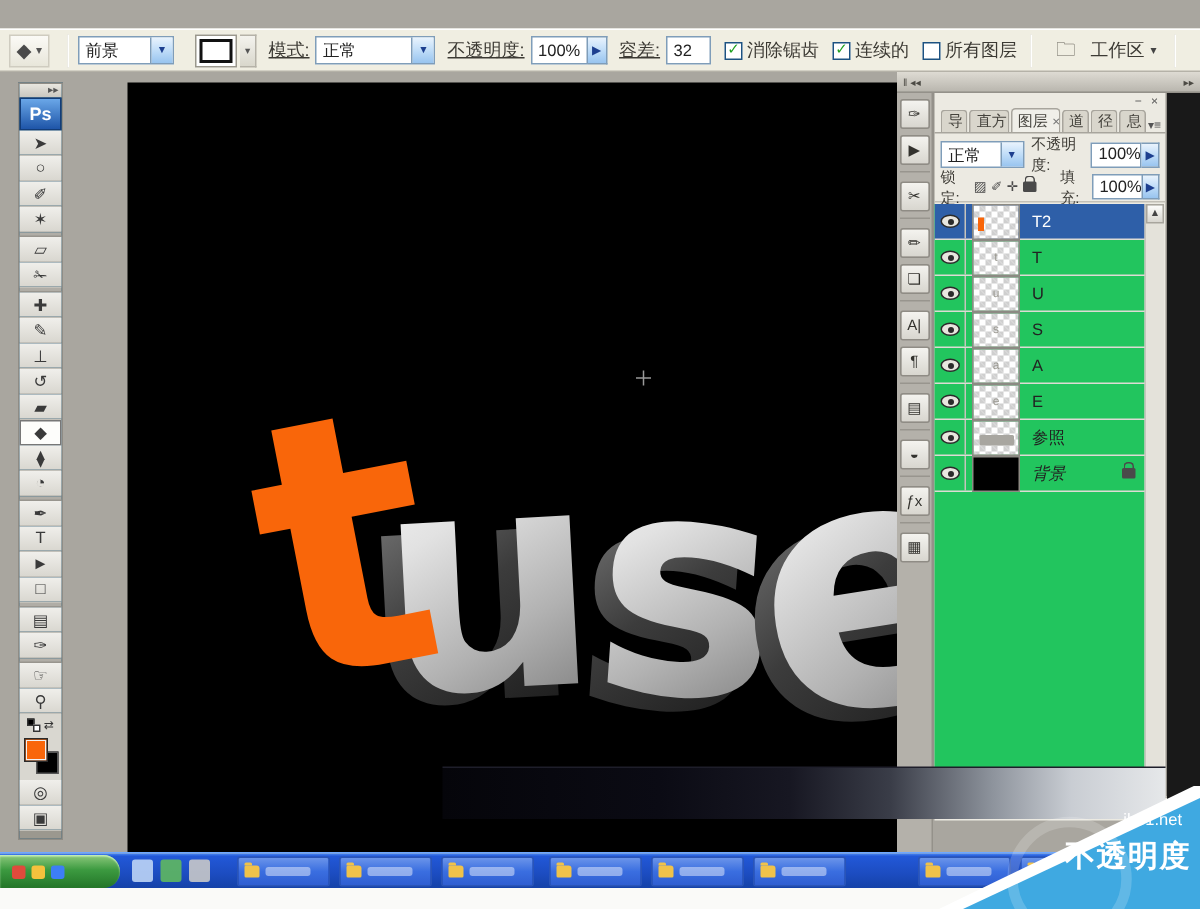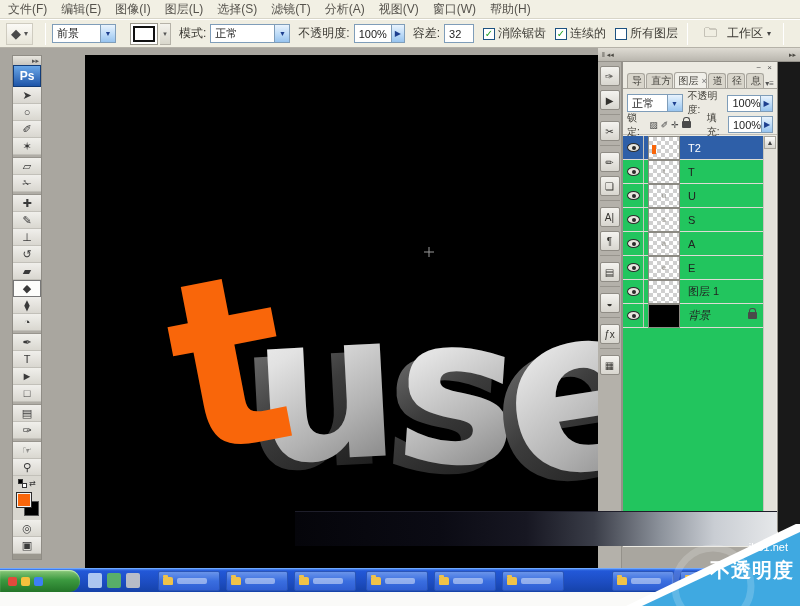"文件(F)" div.menubar { html: <div> <div>文件(F)</div> <div>编辑(E)</div> <div>图像(I)</div> <div>图层(L)</div> <div>选择(S)</div> <div>滤镜(T)</div> <div>分析(A)</div> <div>视图(V)</div> <div>窗口(W)</div> <div>帮助(H)</div> </div> -> none }
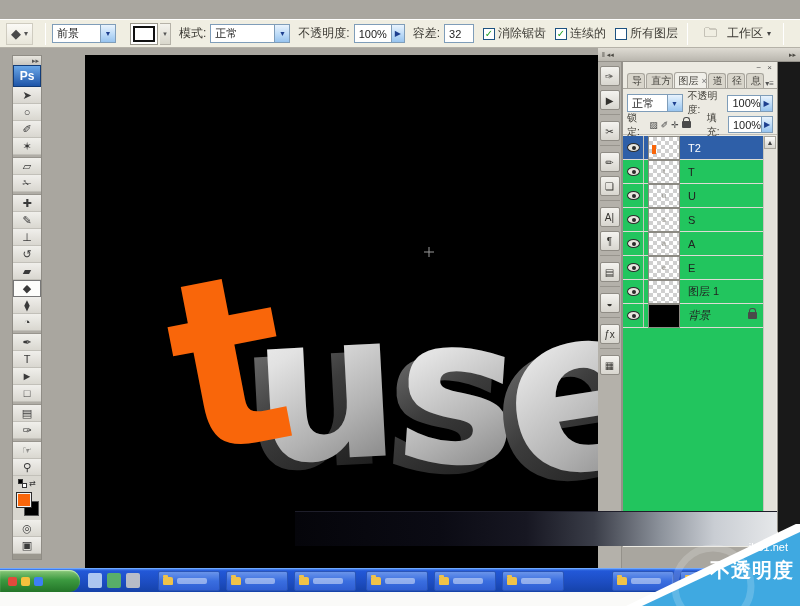"模式:" .lbl { text-decoration: none -> underline }
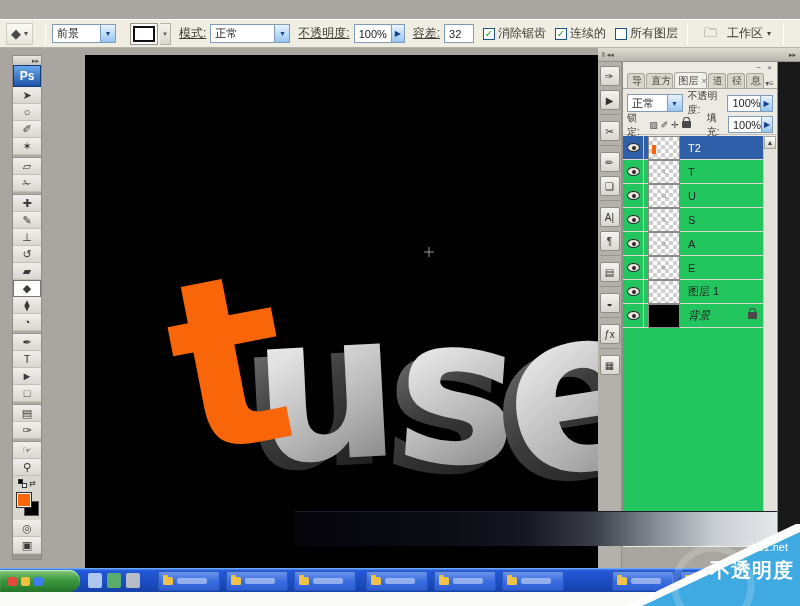"参照" div.lrow { html: none -> <div> <div> <div></div> </div> <div> <div></div> </div> <div>参照</div> </div> }
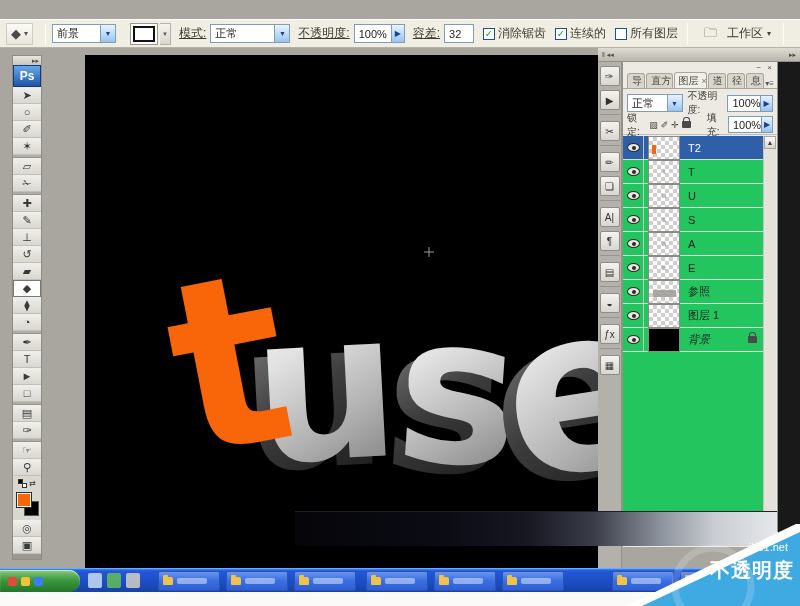"图层 1" div.lrow { html: <div> <div> <div></div> </div> <div></div> <div>图层 1</div> </div> -> none }
